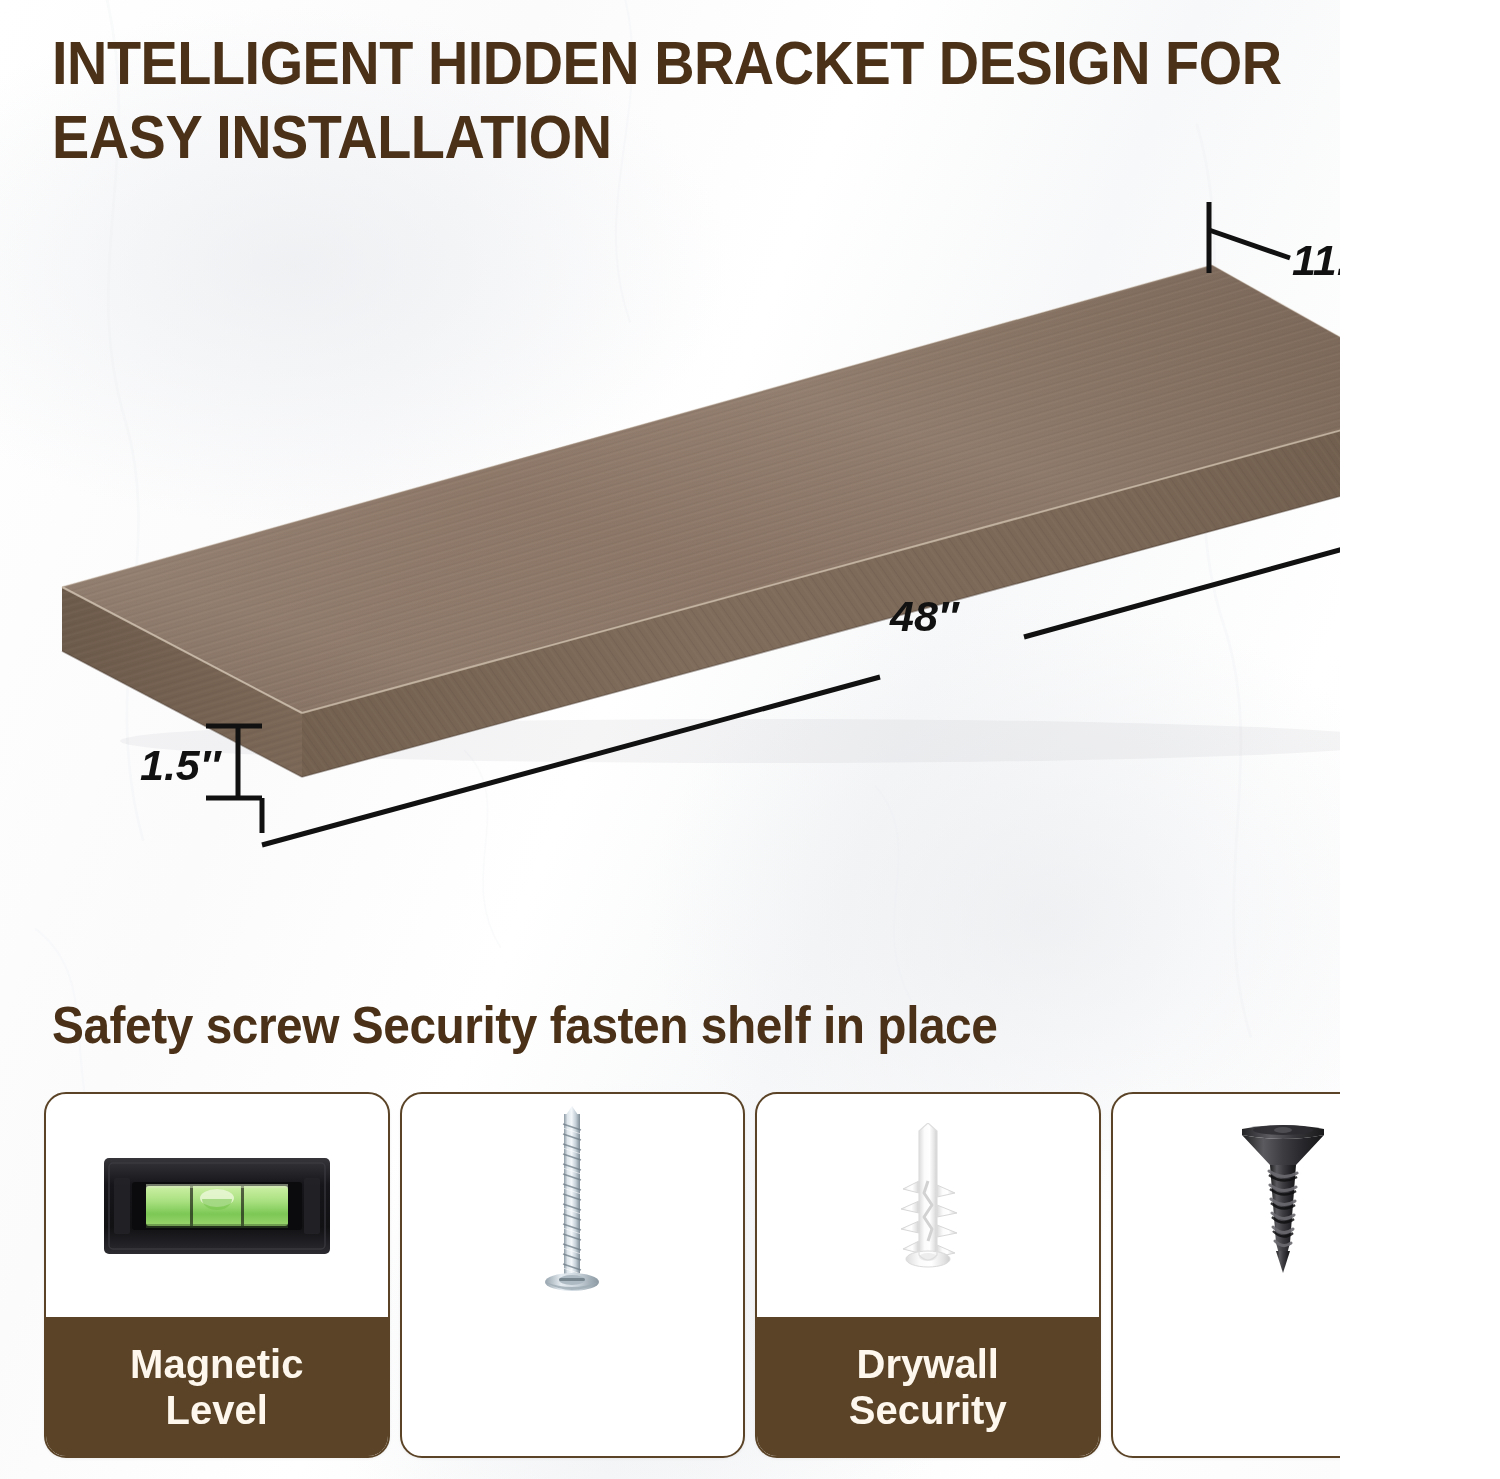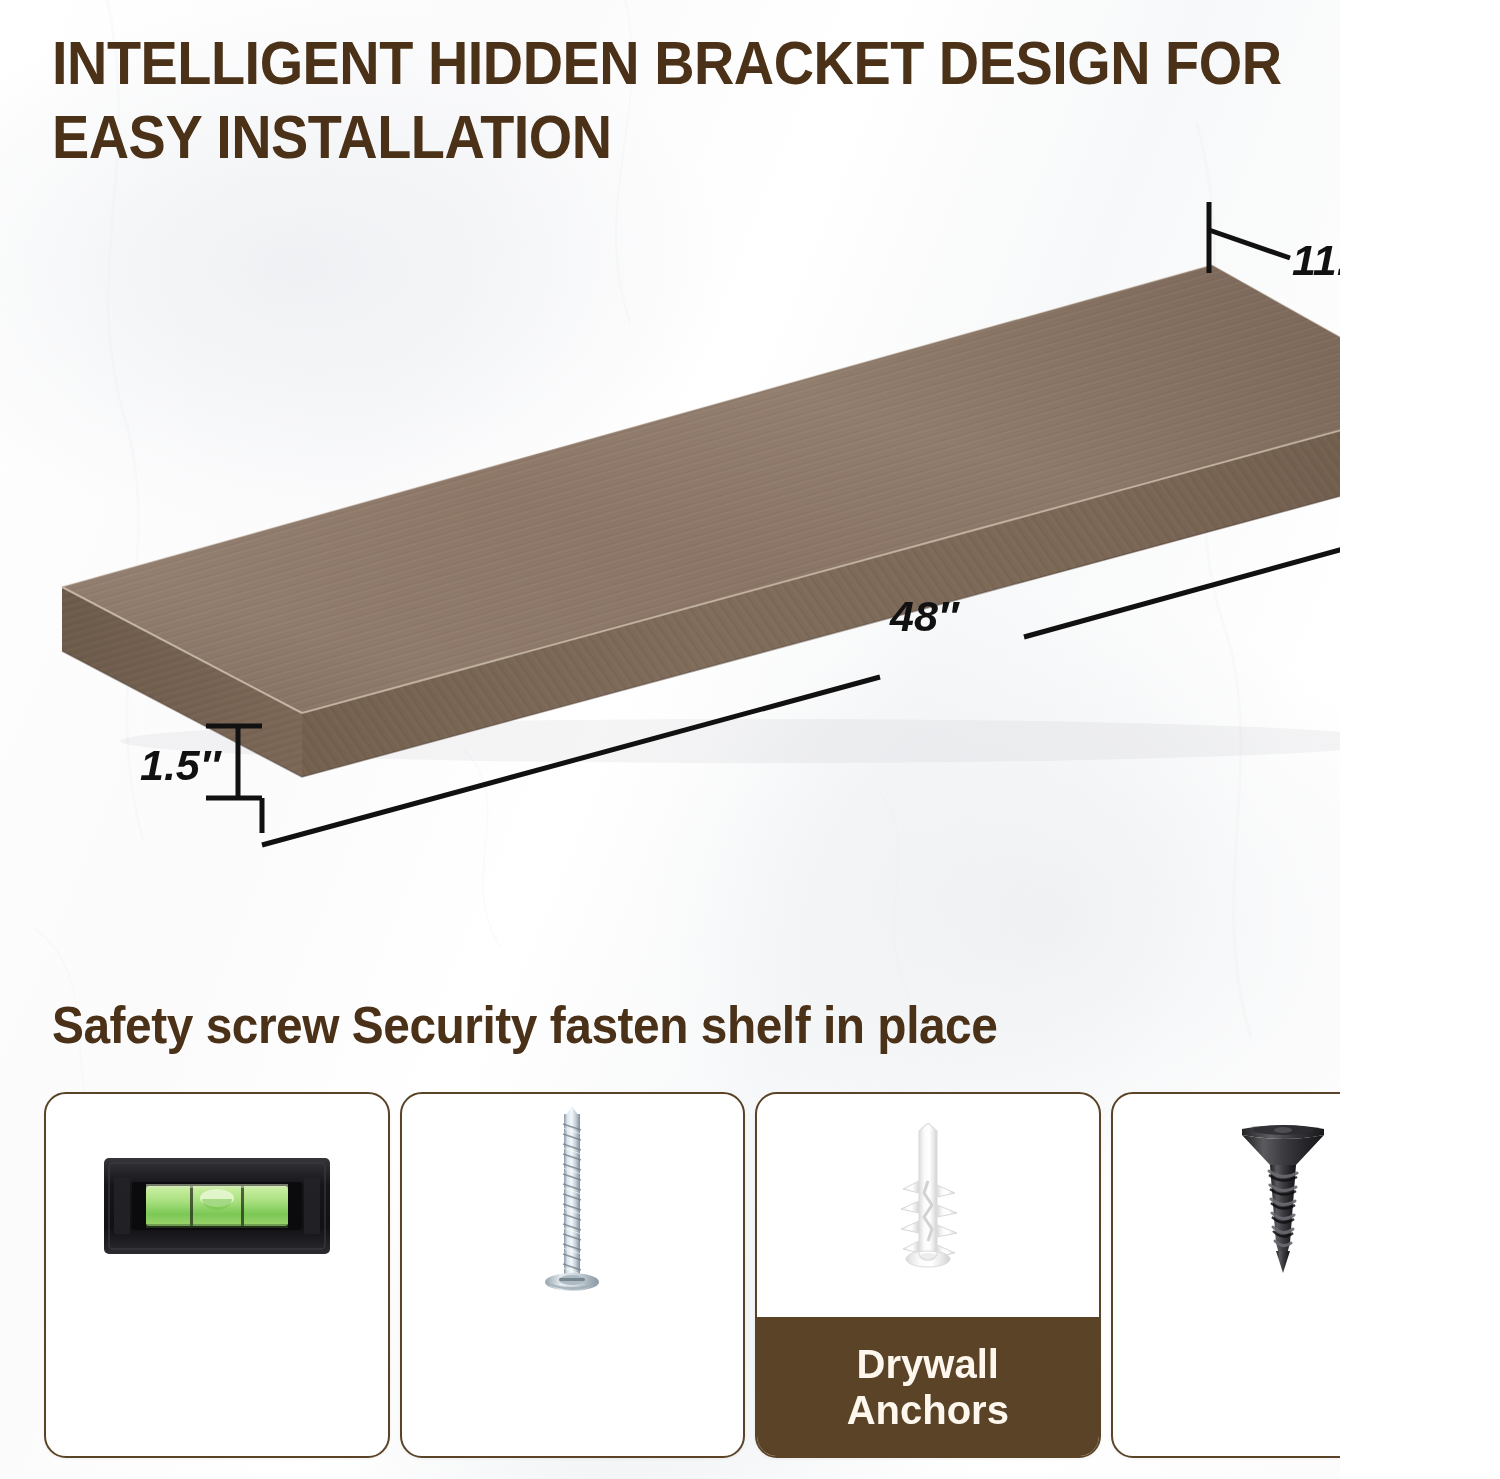"Magnetic" div.card-label { html: none -> <div>Magnetic Level</div> }
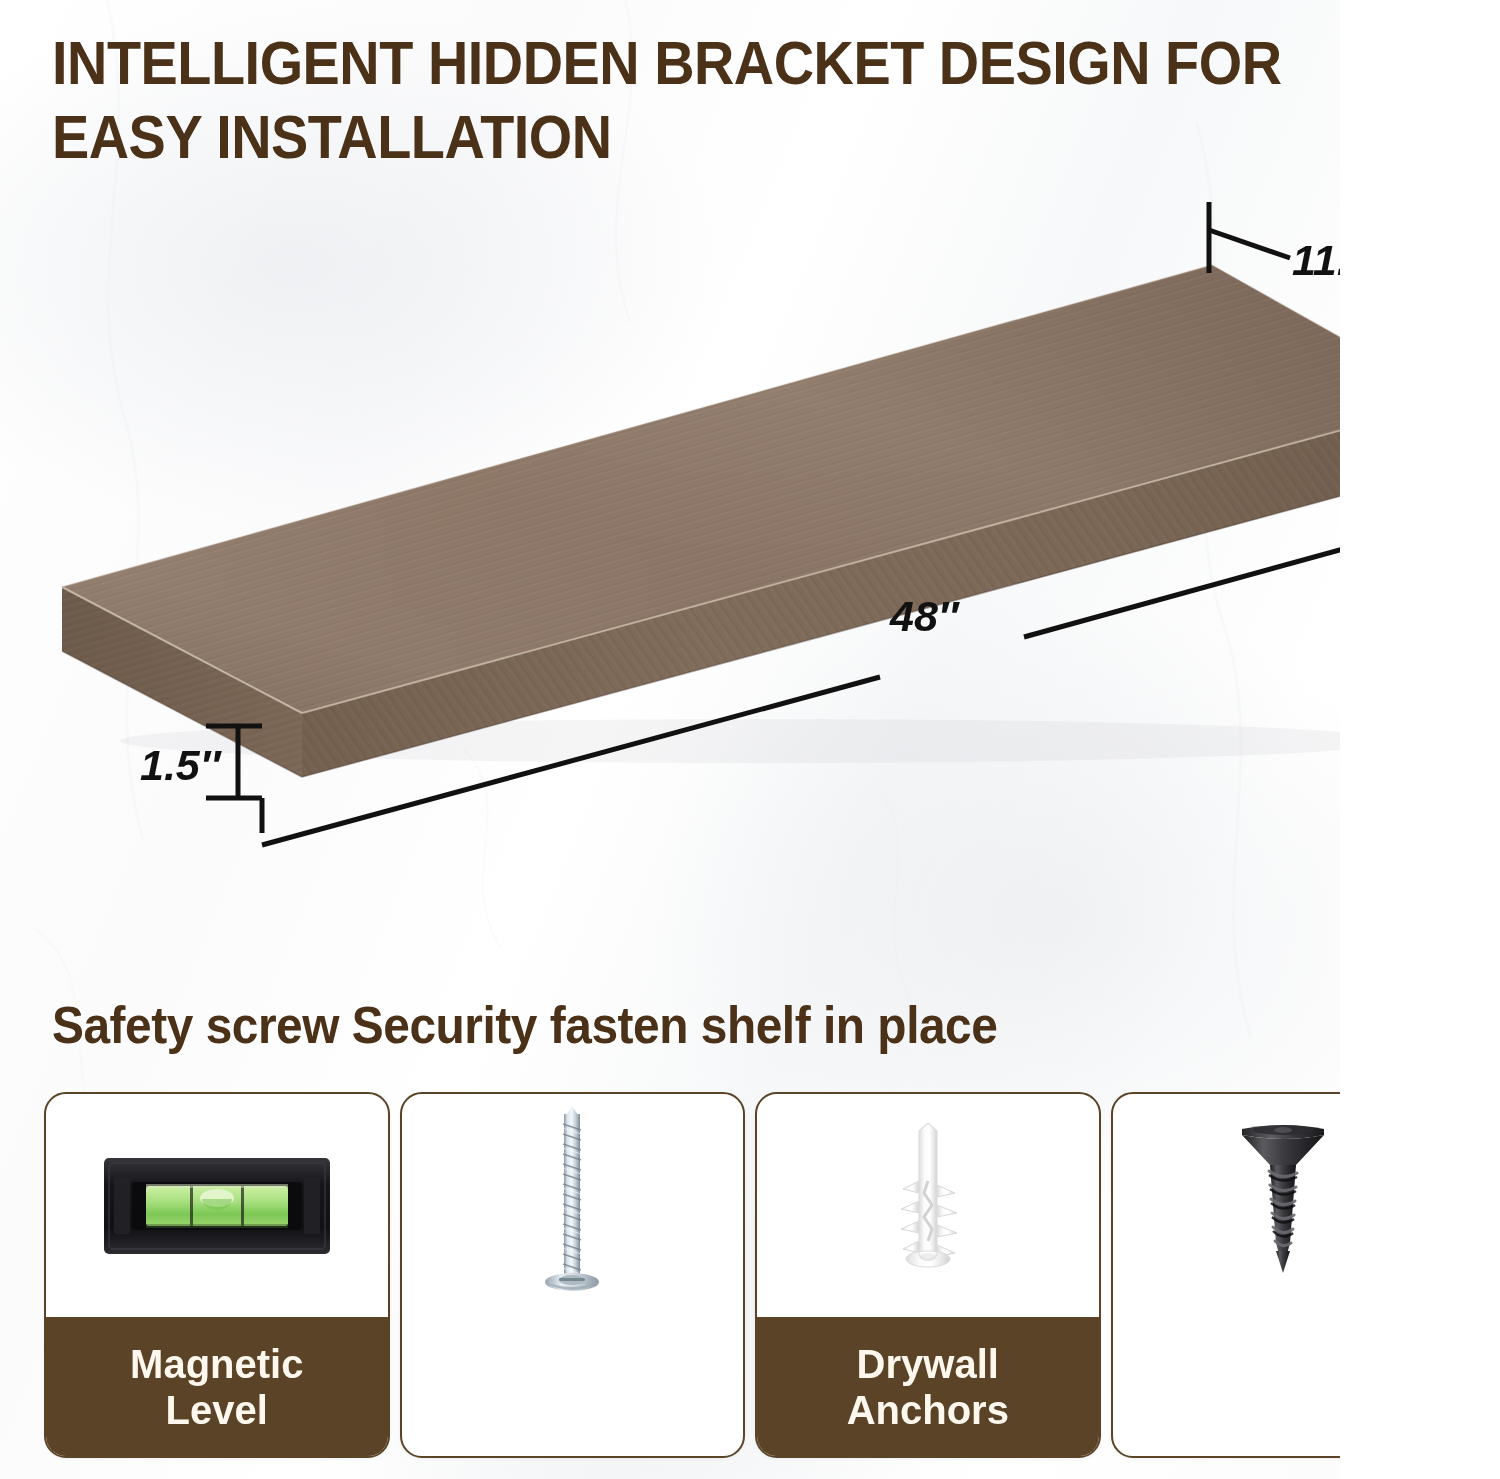"Drywall" div.card-label { text: Anchors -> Security }
